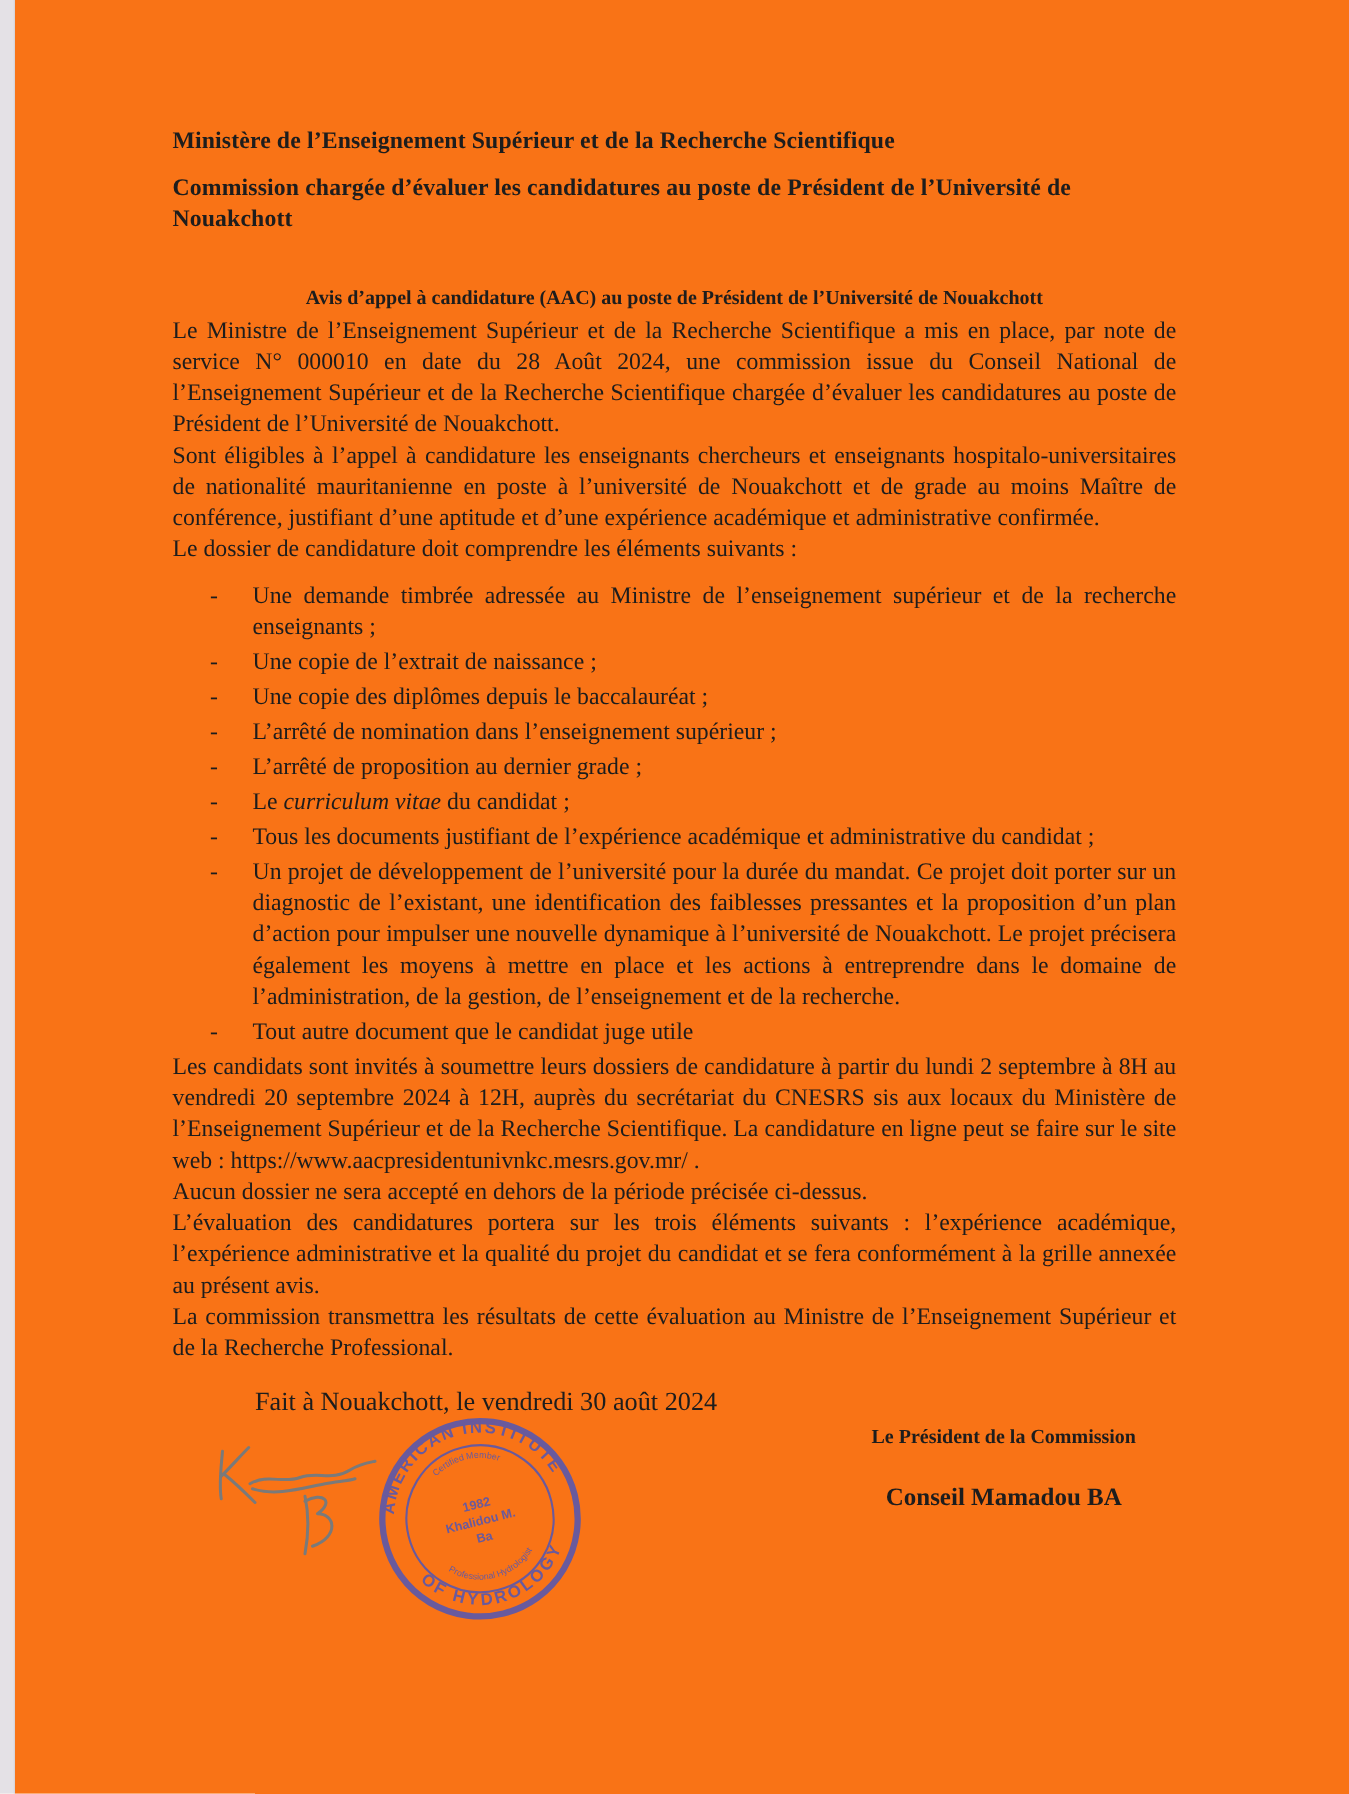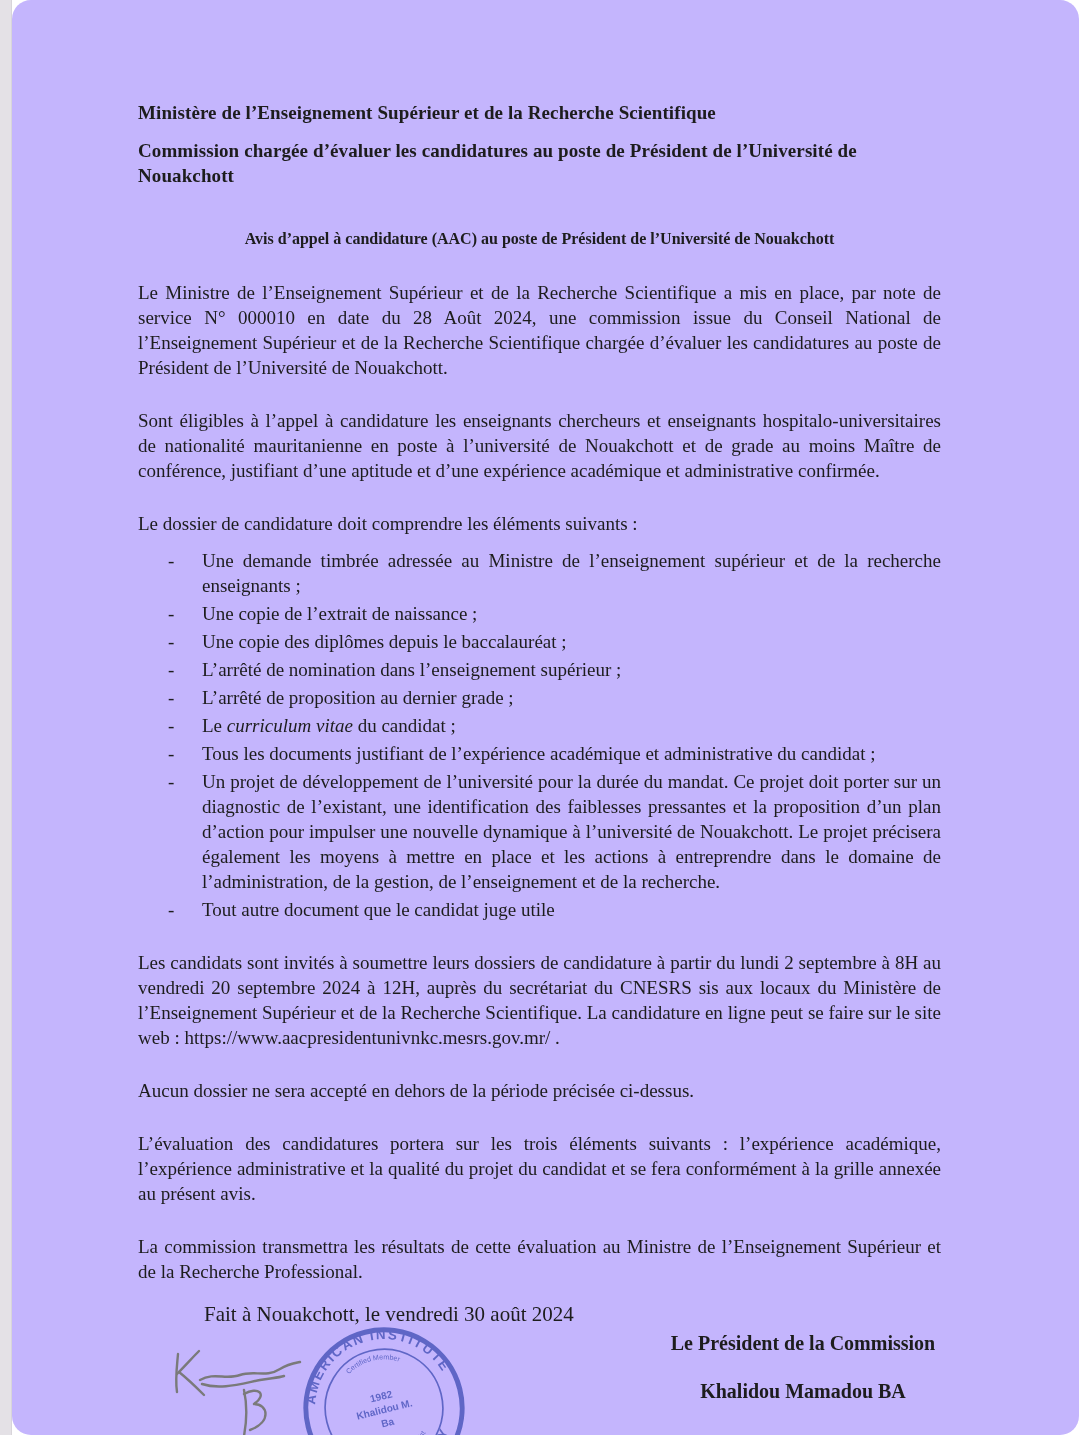"Ministère de l’Enseignement Supérieur et" .page { background: #c4b5fd -> #f97316; border-radius: 19px -> none }
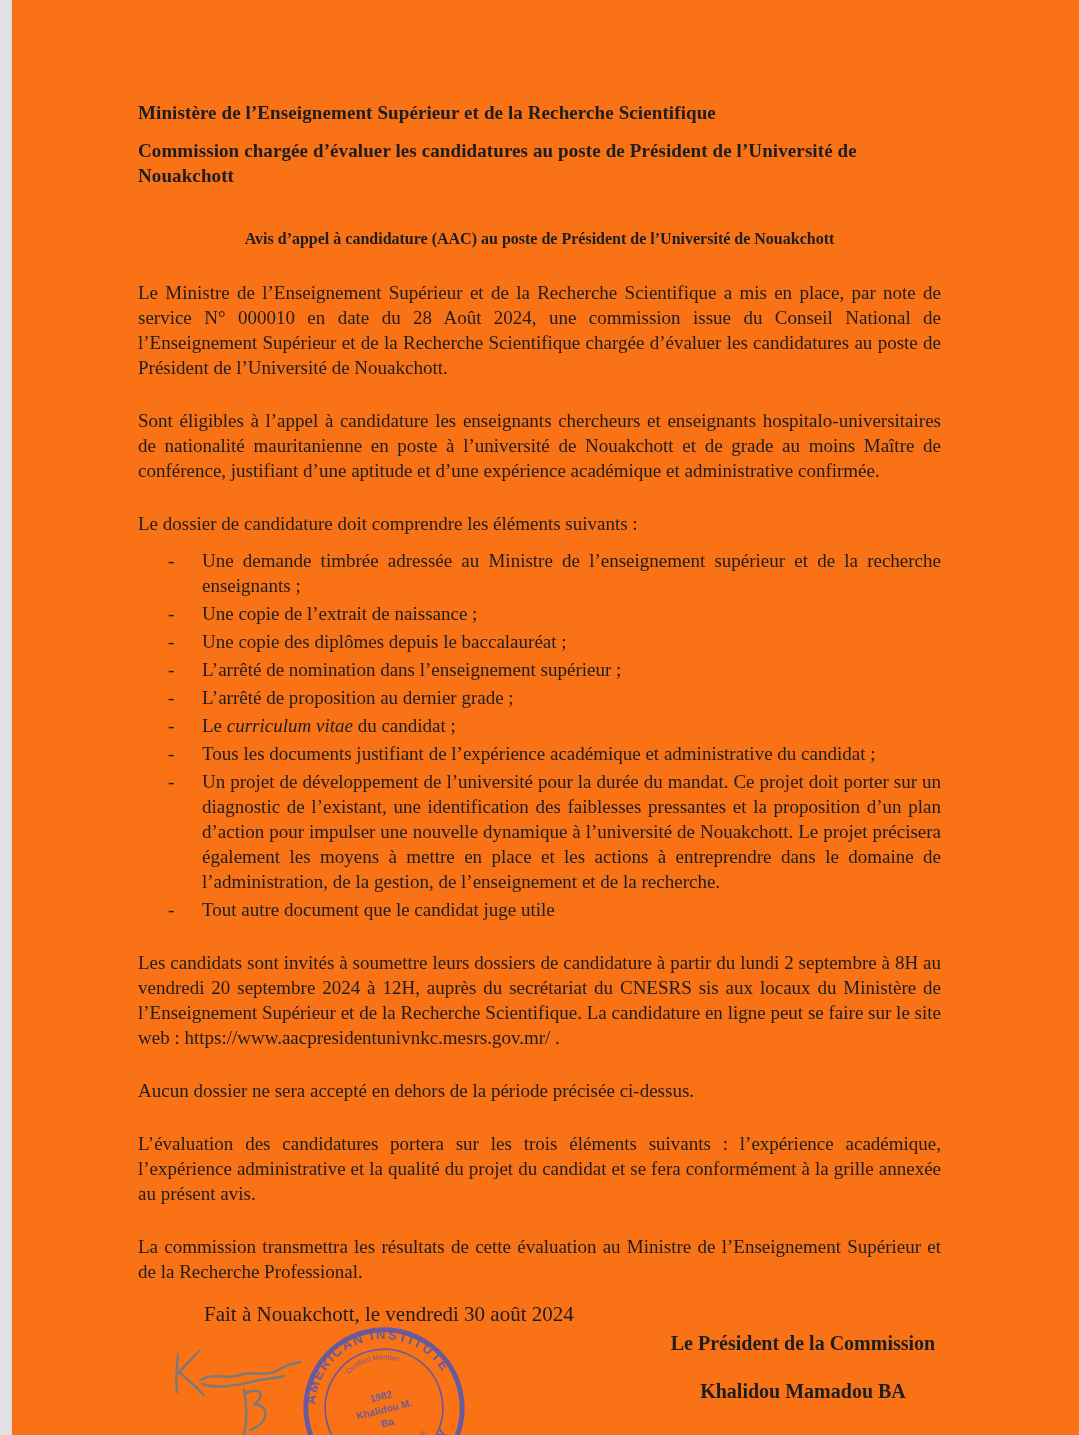"Sont éligibles à l’appel à" .para { margin-top: 28px -> 0 }
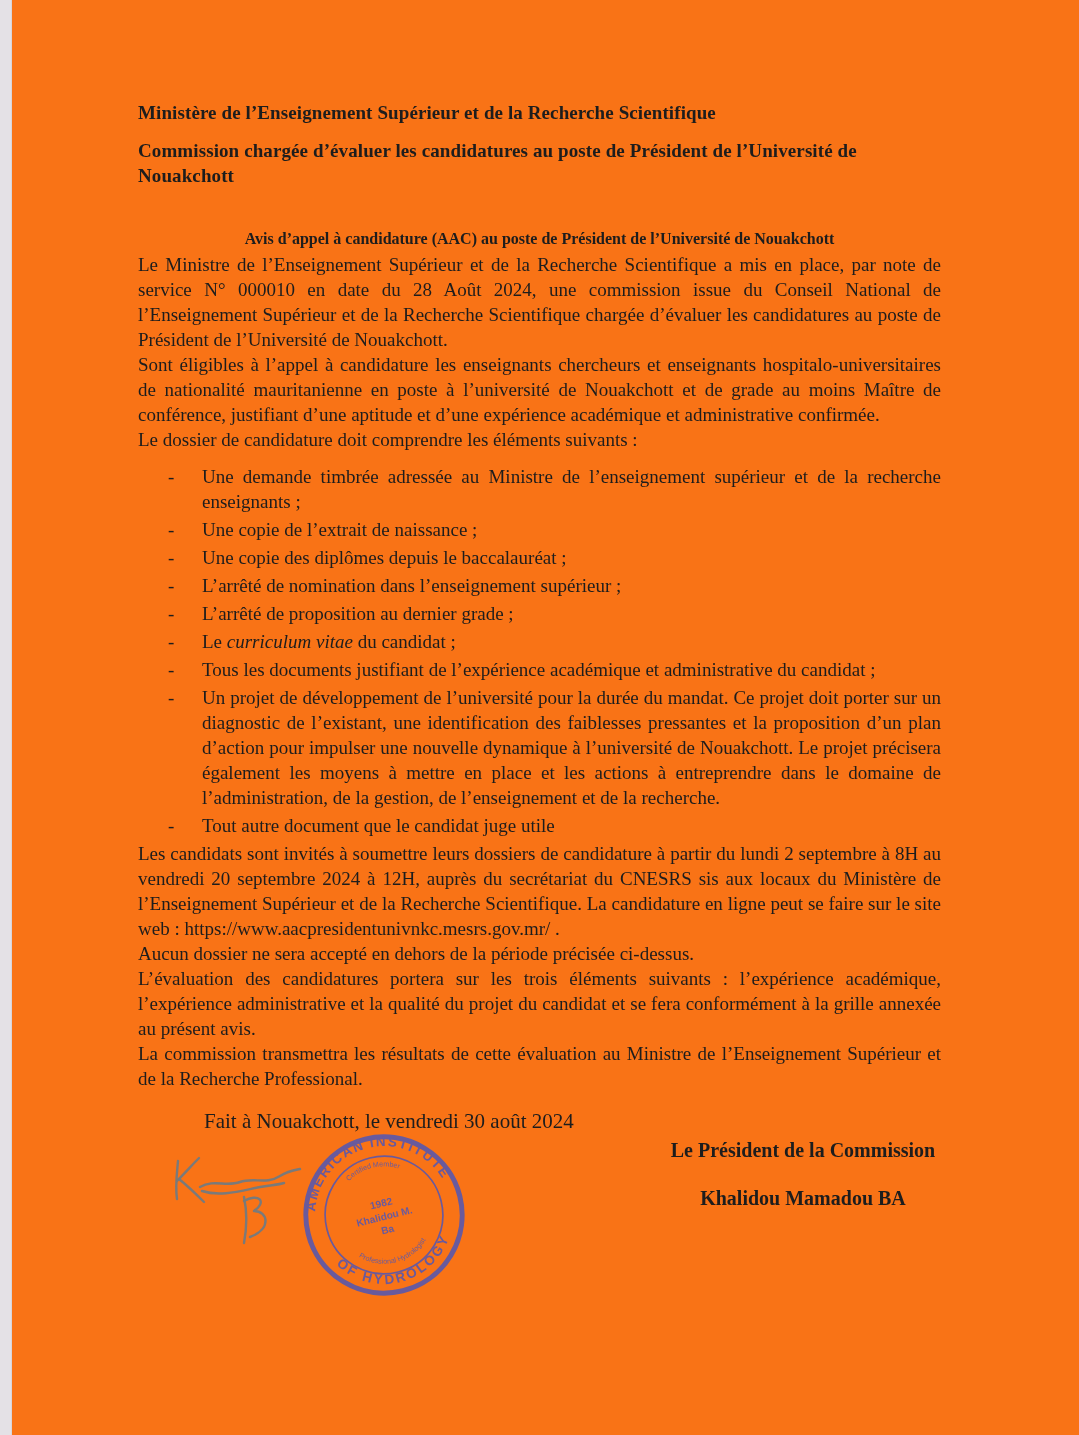"Le Président de la Commission" .president-title { font-size: 20px -> 16px }
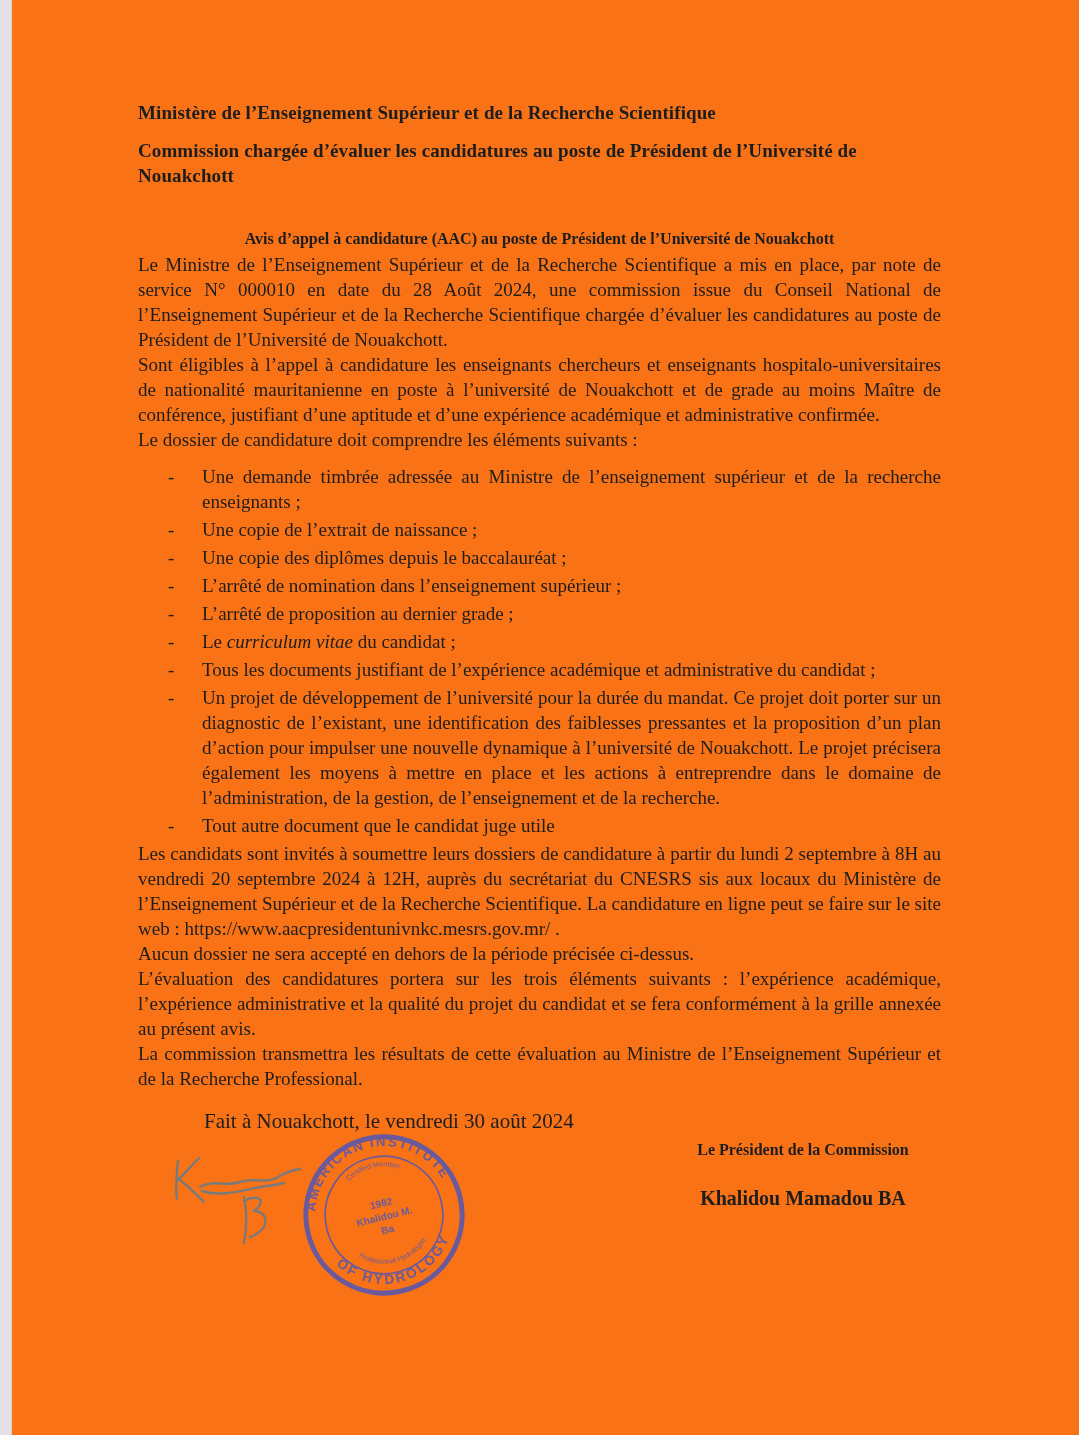"Khalidou Mamadou BA" div.president-name { text: Khalidou -> Conseil }
